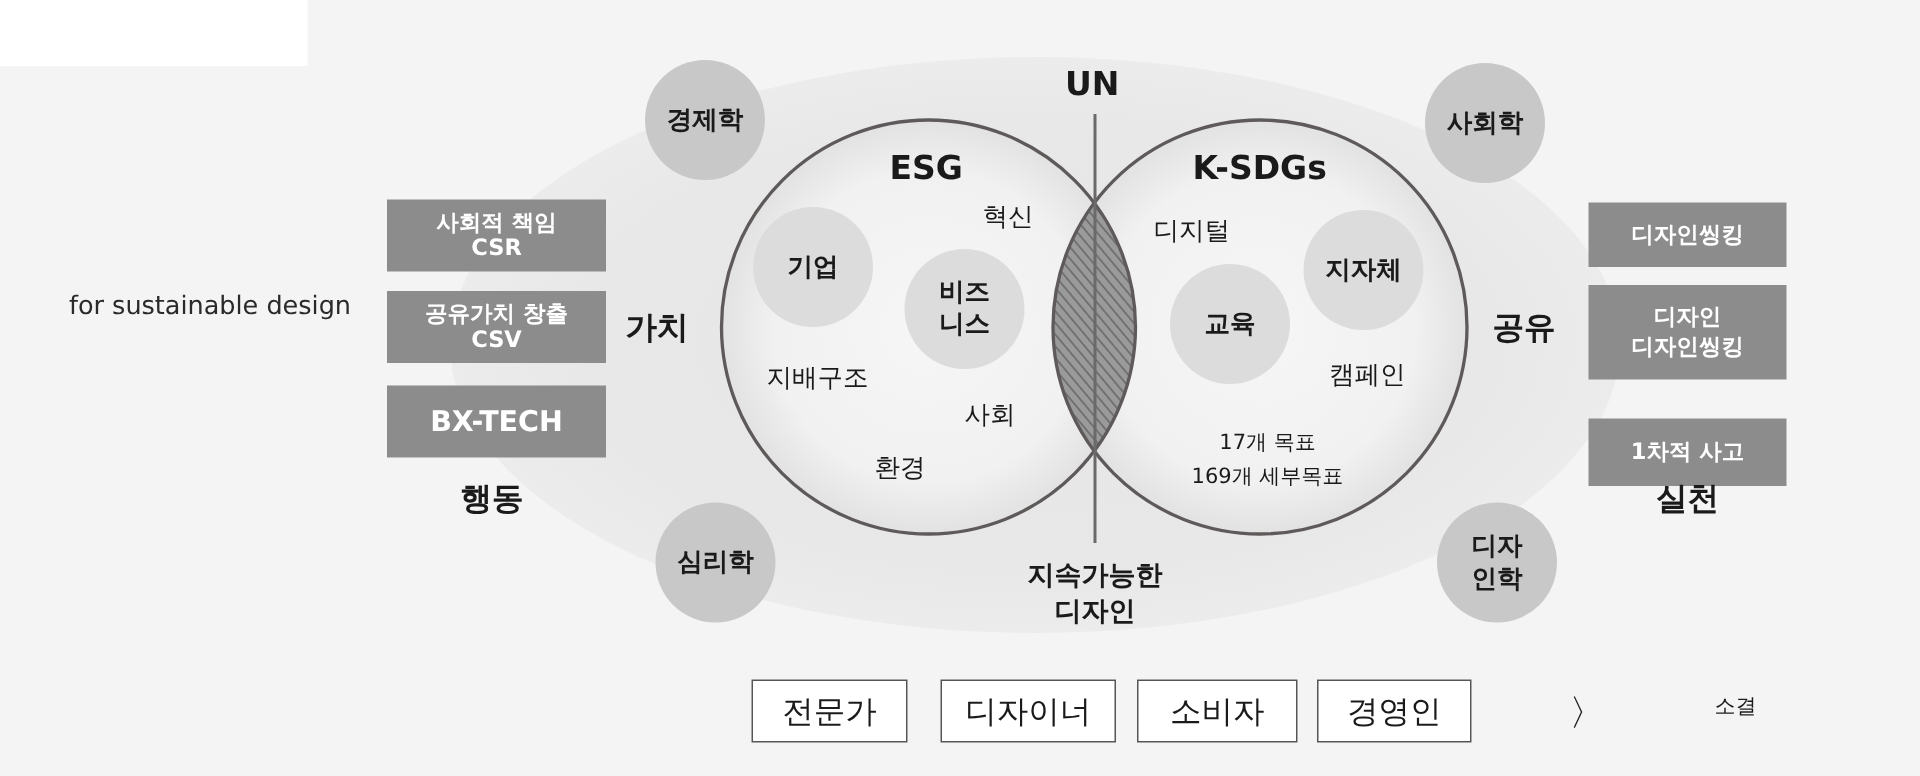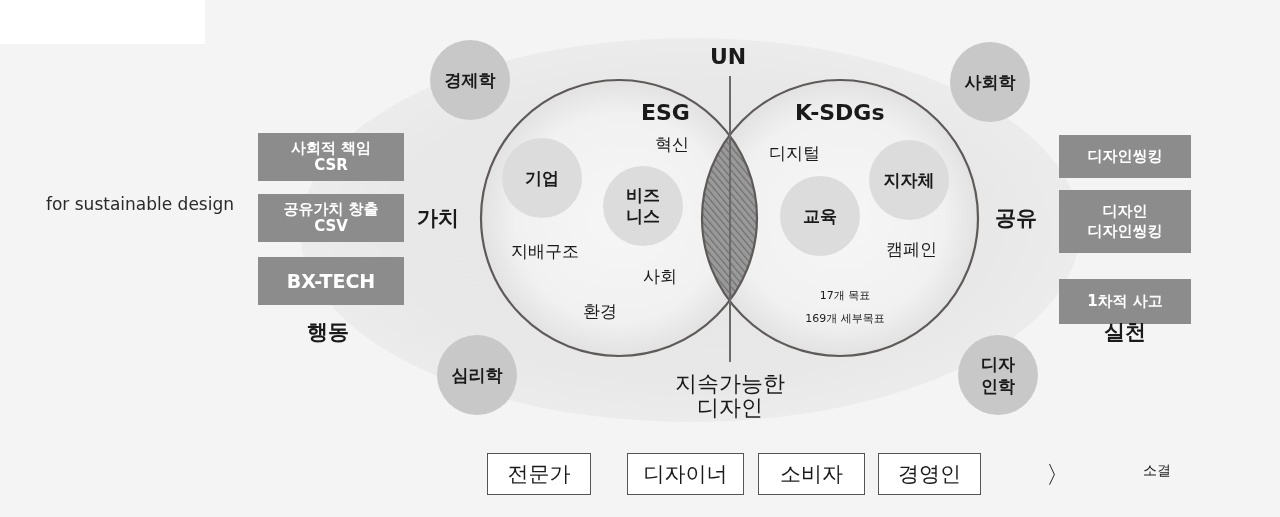"ESG" div.title-big { margin-left: 48px -> none }
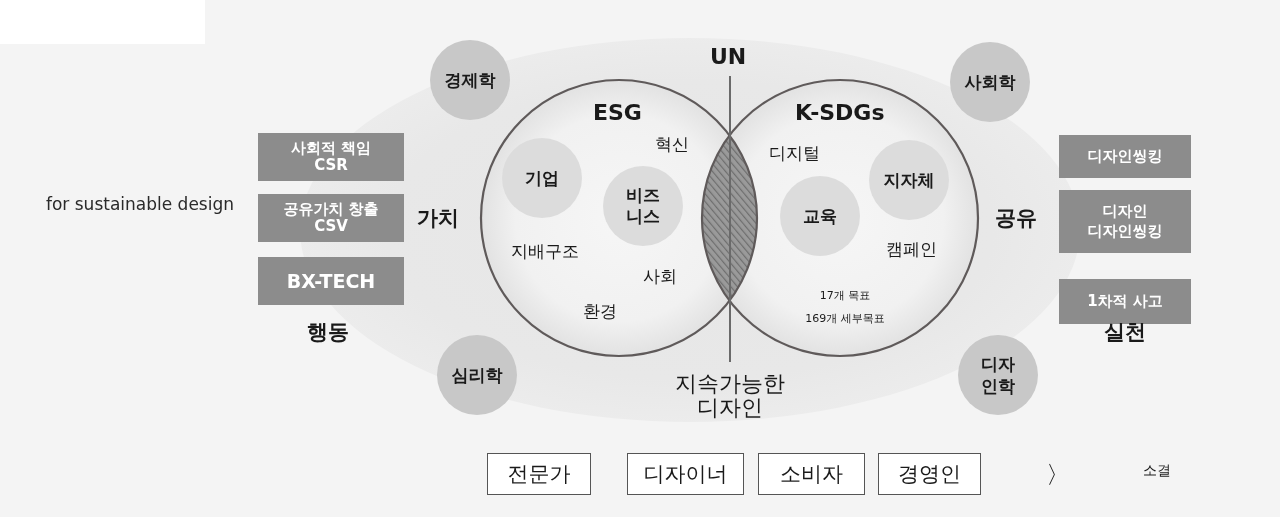"17개 목표" div.abs { font-size: 11px -> 14px }
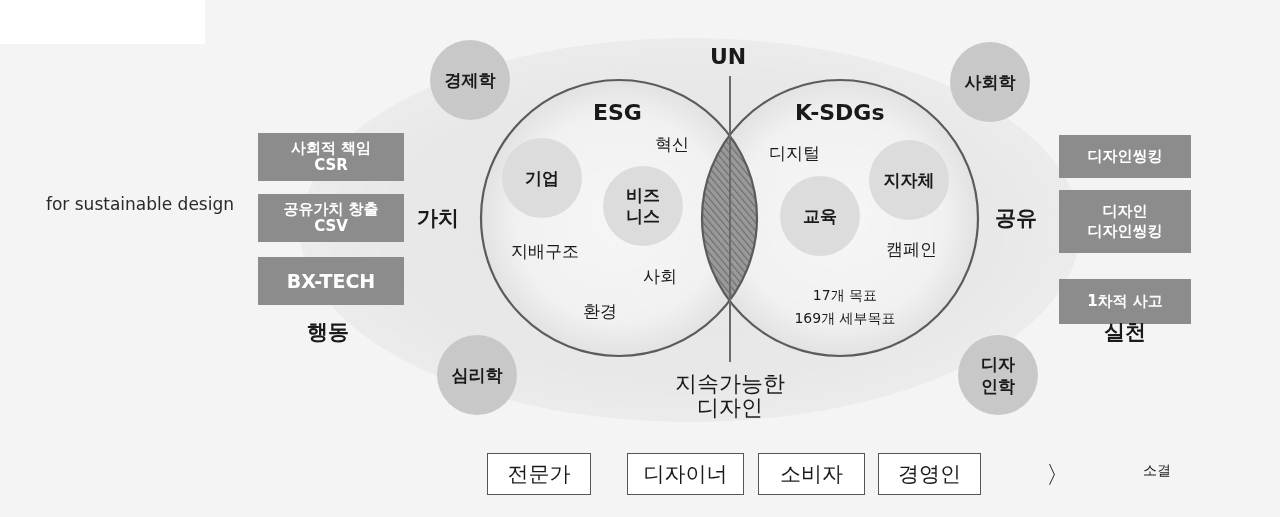"지속가능한" div.abs { font-size: 22px -> 18px; font-weight: normal -> bold }
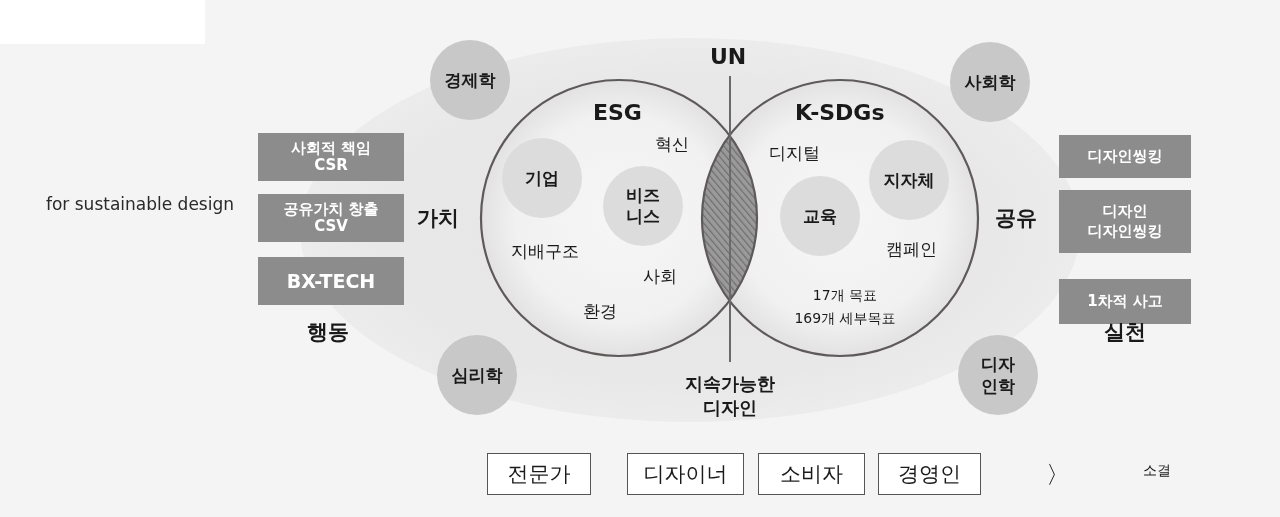"전문가" div.role-btn { left: 487px -> 501px }
